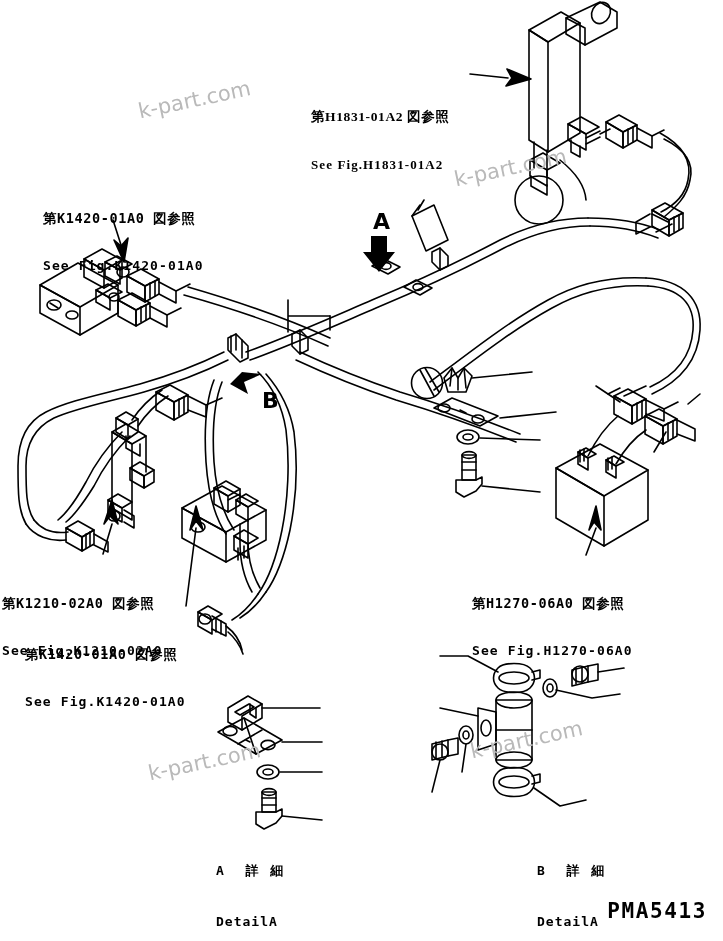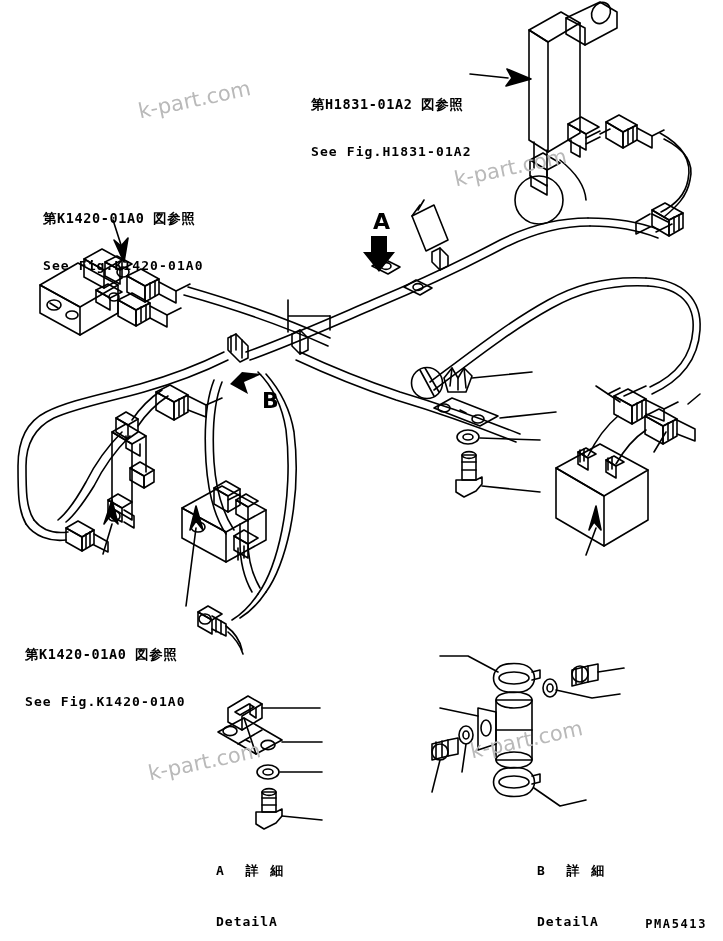"第H1831-01A2 図参照" div.callout { font-family: none -> Liberation Serif, serif; top: 64px -> 77px }
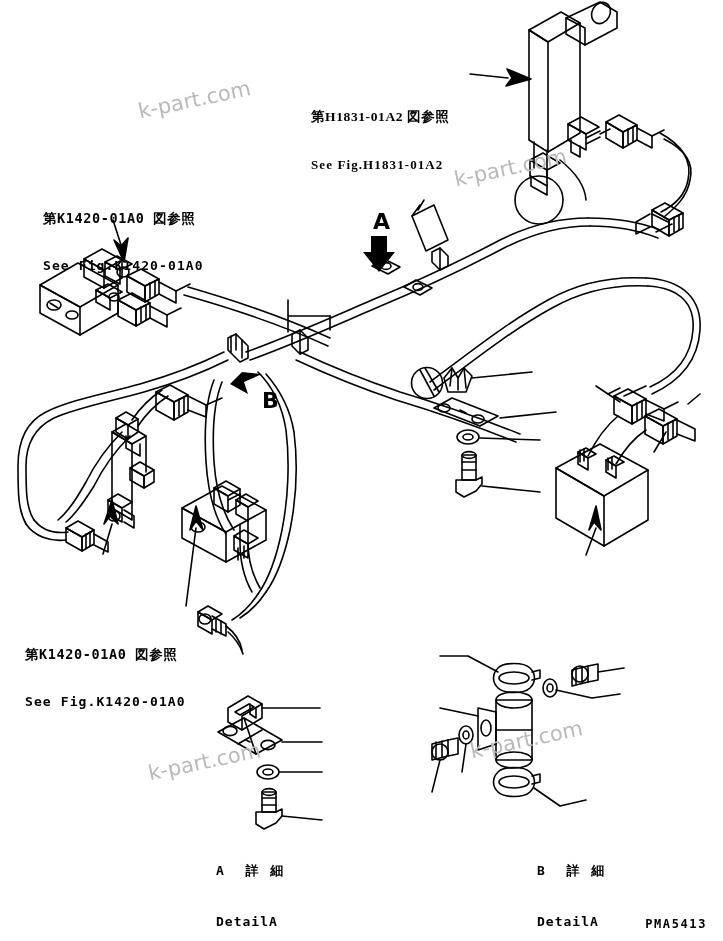"第K1210-02A0 図参照" div.callout { html: none -> <div> <span>第K1210-02A0 図参照</span> <span>See Fig.K1210-02A0</span> </div> }
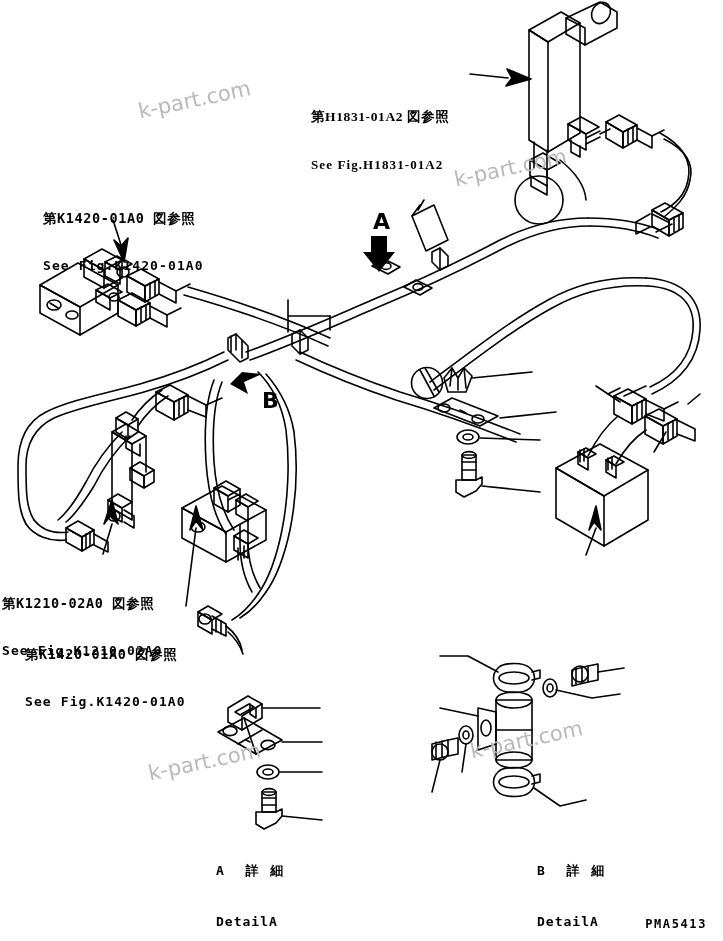"第H1270-06A0 図参照" div.callout { html: none -> <div> <span>第H1270-06A0 図参照</span> <span>See Fig.H1270-06A0</span> </div> }
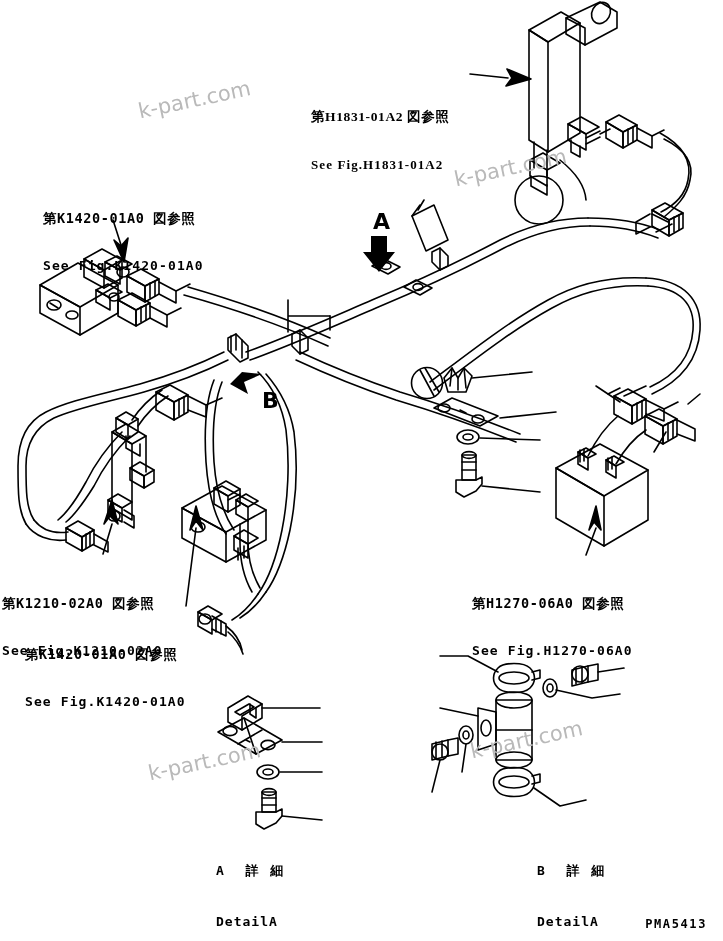"PMA5413" #figure-number { bottom: 10px -> 18px; font-size: 12px -> 21px }
